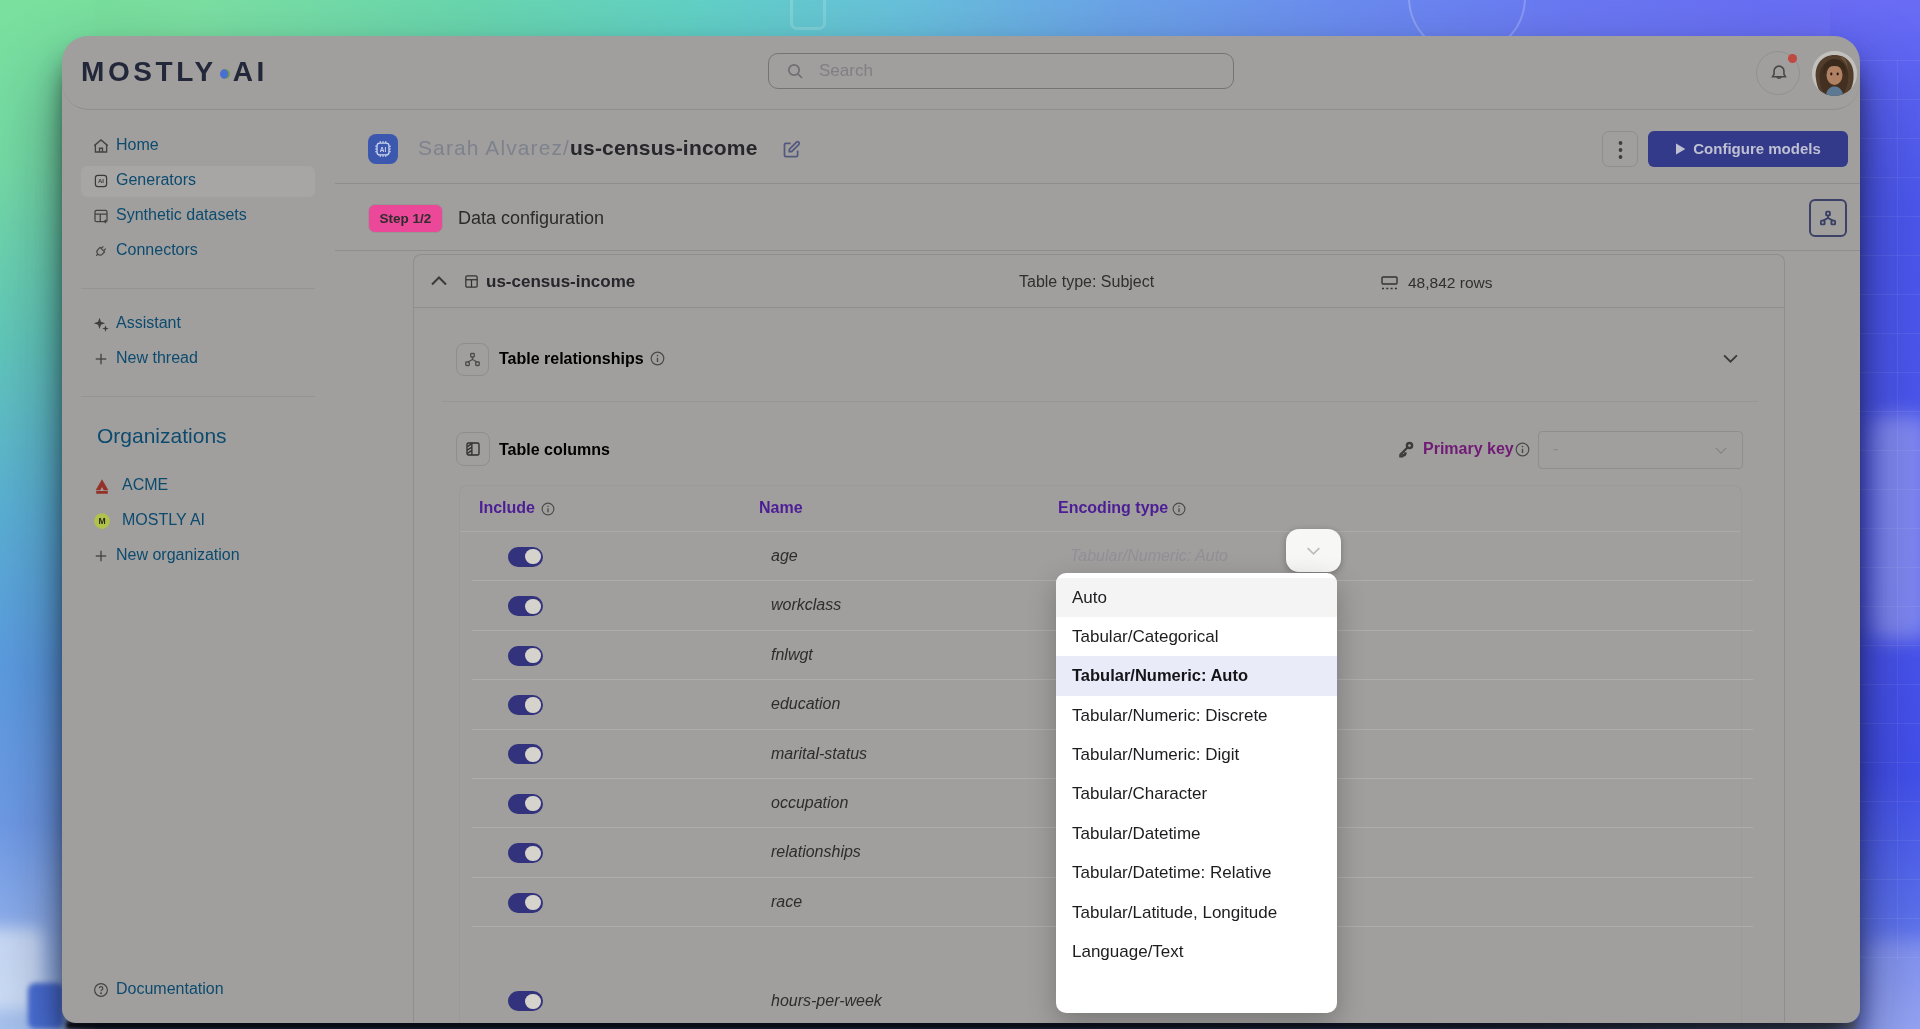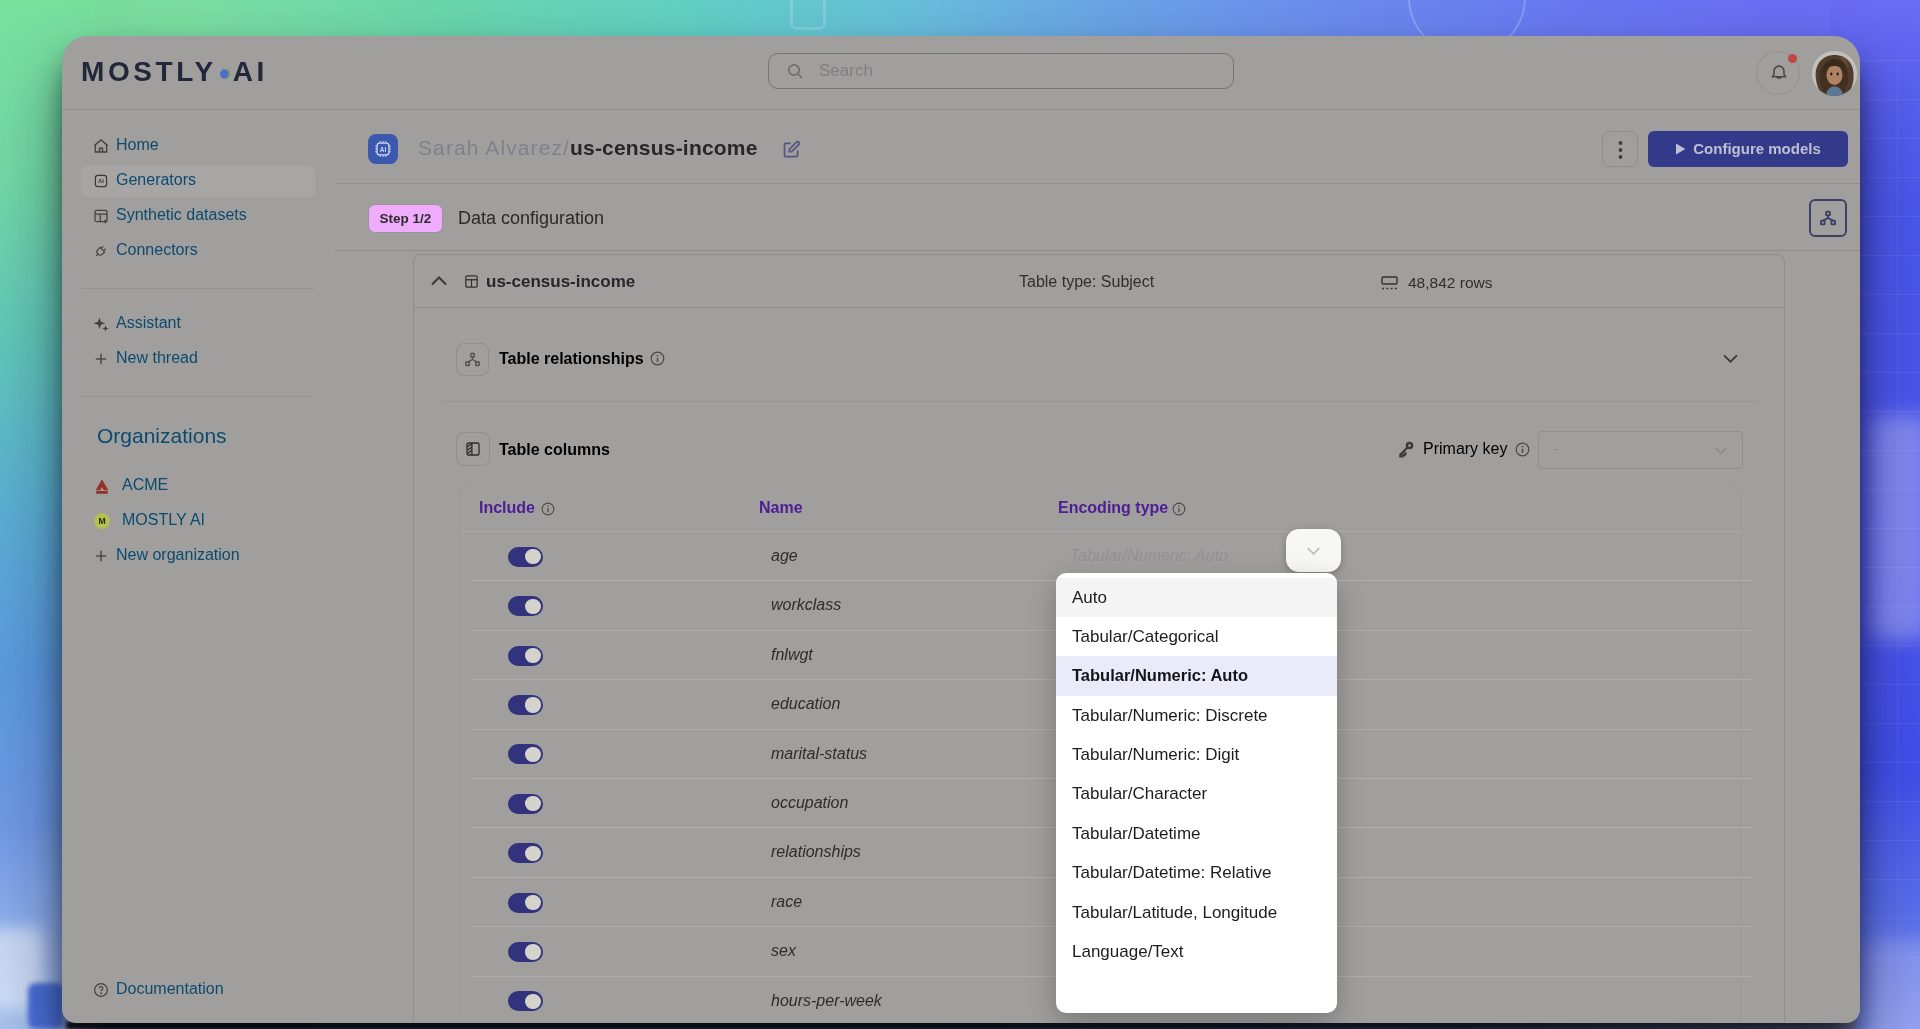"MOSTLY AI" .topbar { border-radius: none -> 27px }
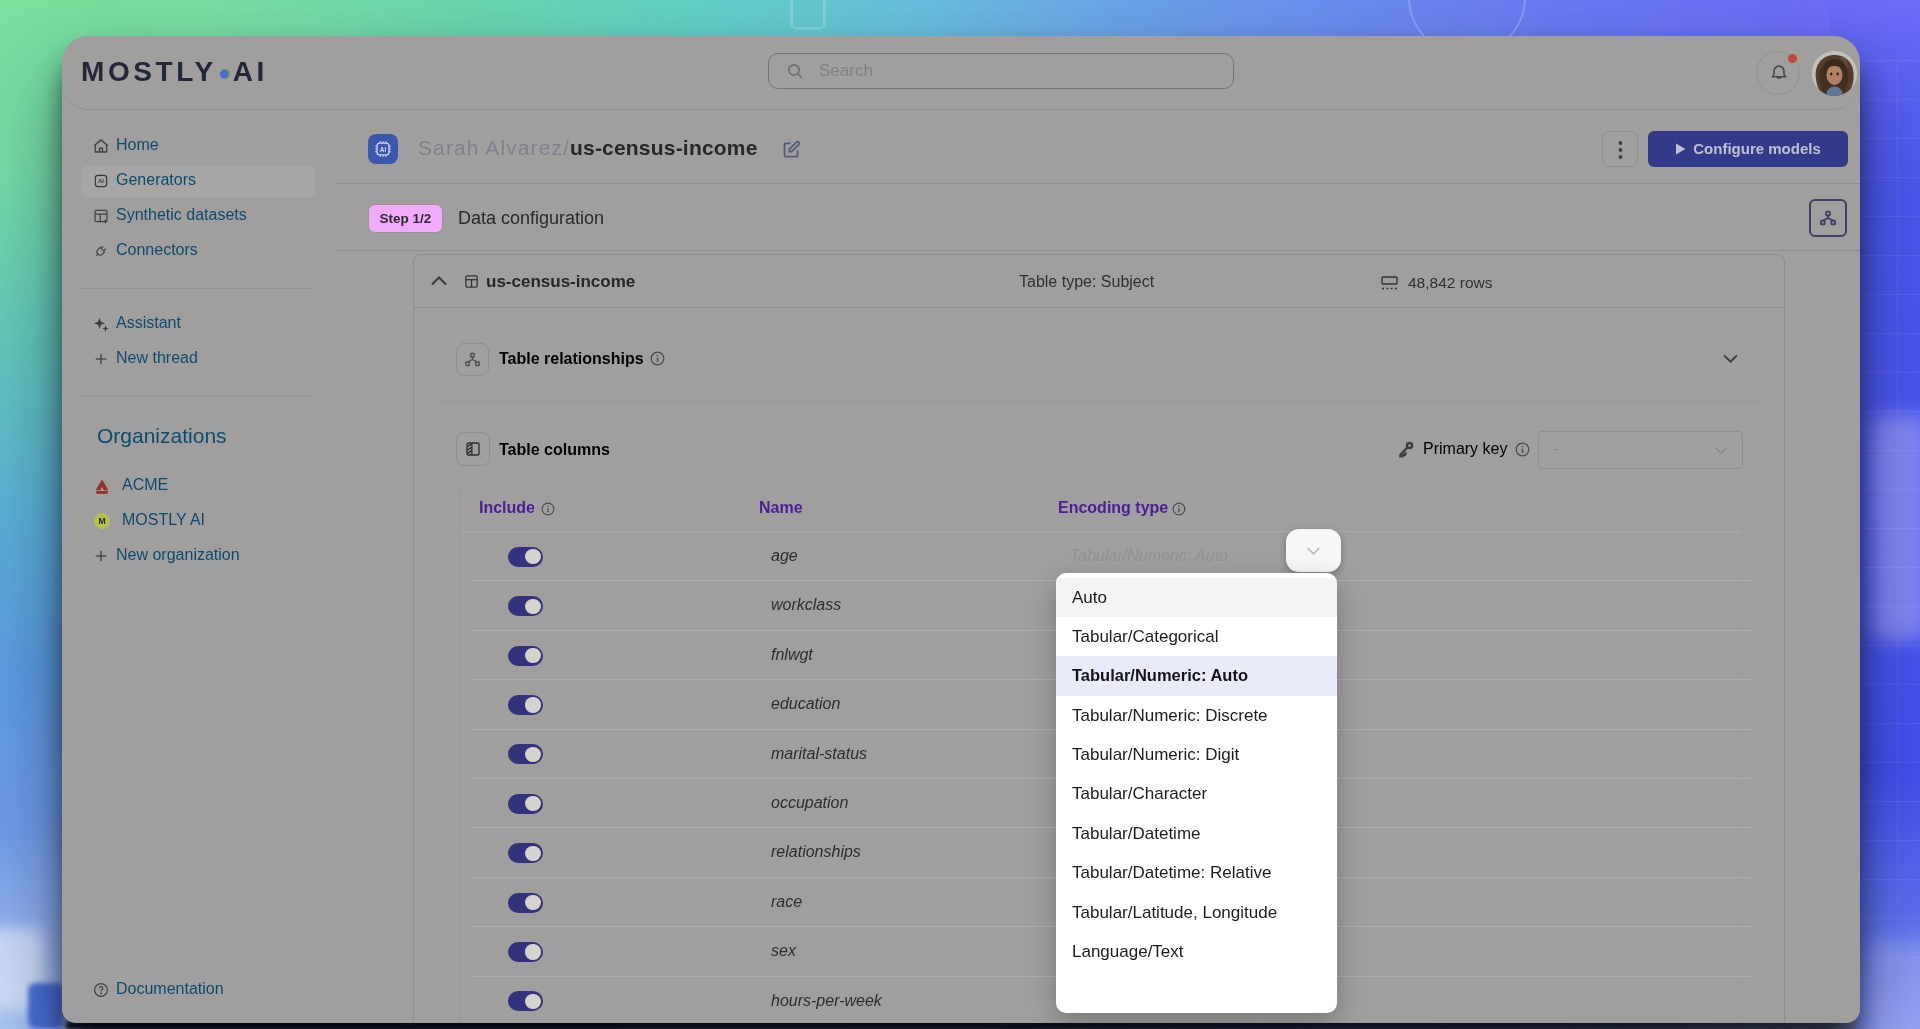"Step 1/2" .stepbadge { background: #f0abfc -> #ec4899 }
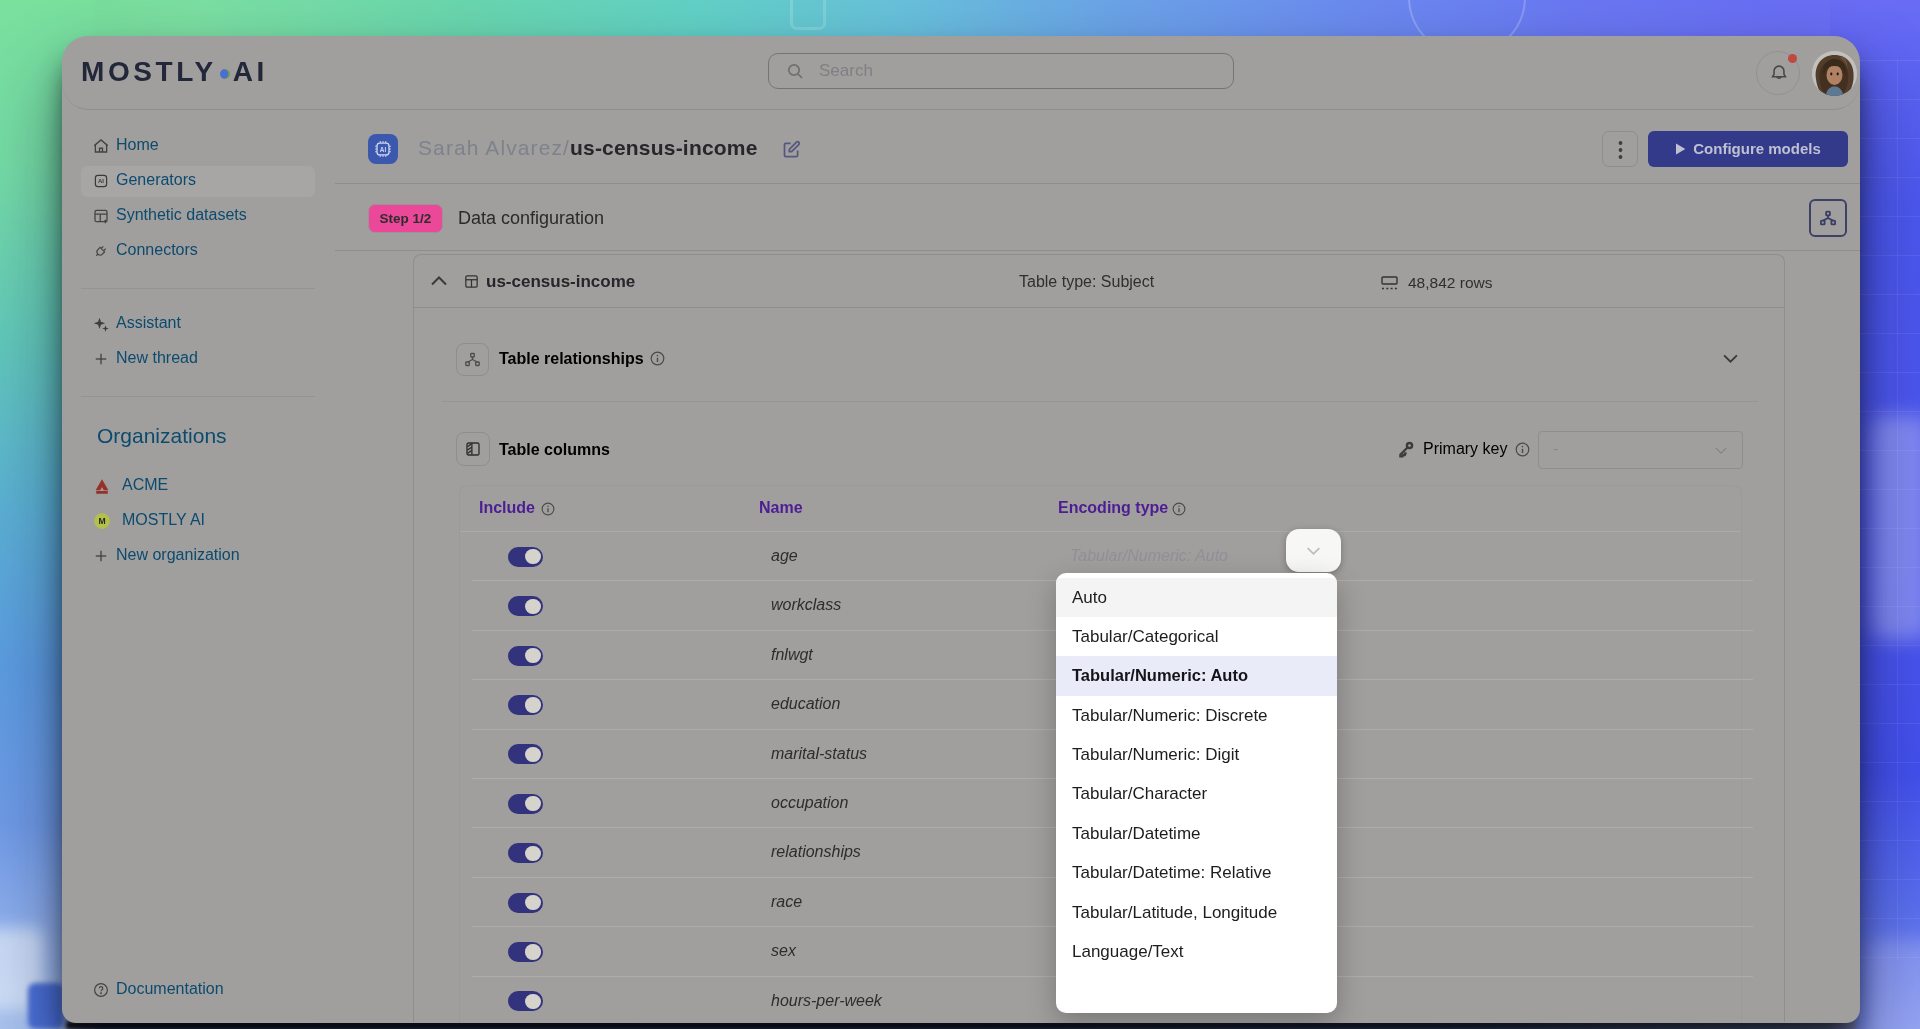"Primary key" .pkey { color: #000000 -> #701a75; font-weight: normal -> bold }
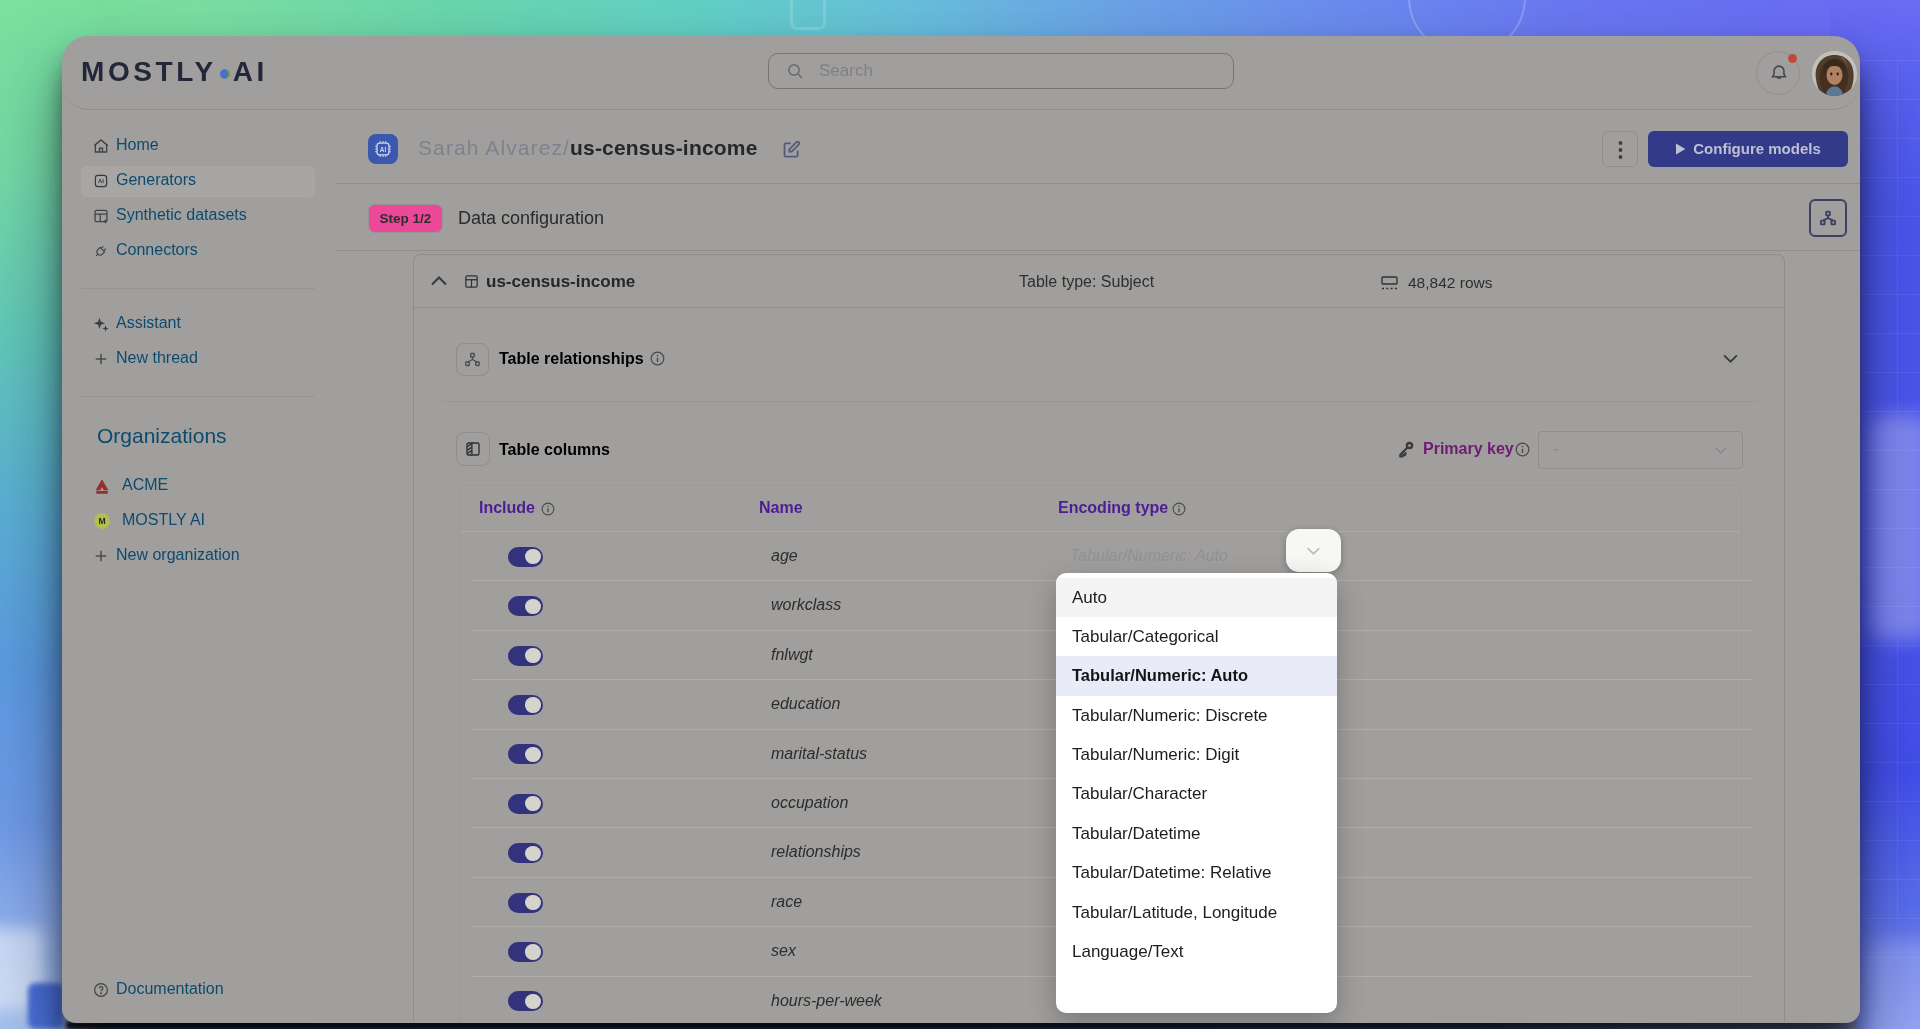"sex" div.trow { html: <div> <div> <div></div> </div> <div>sex</div> </div> -> none }
